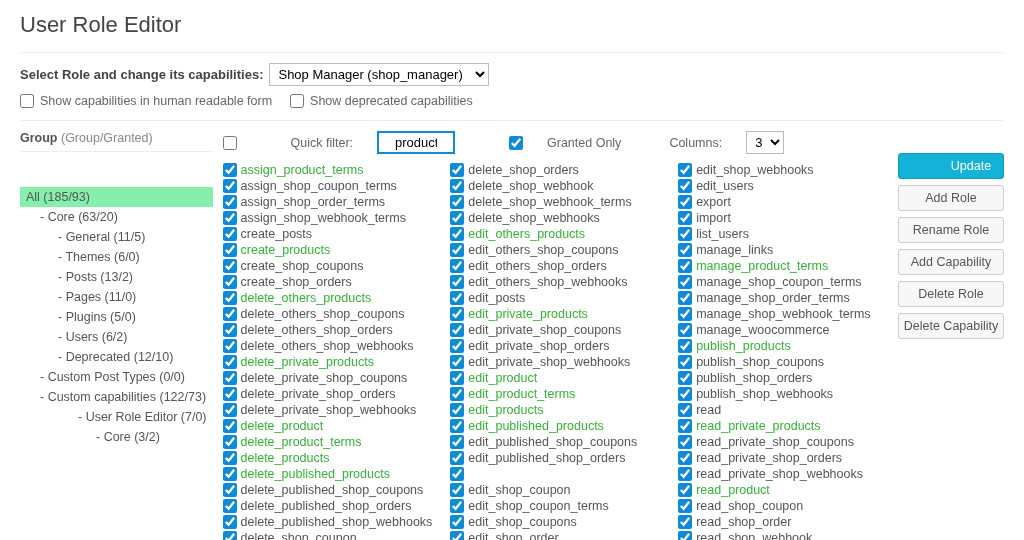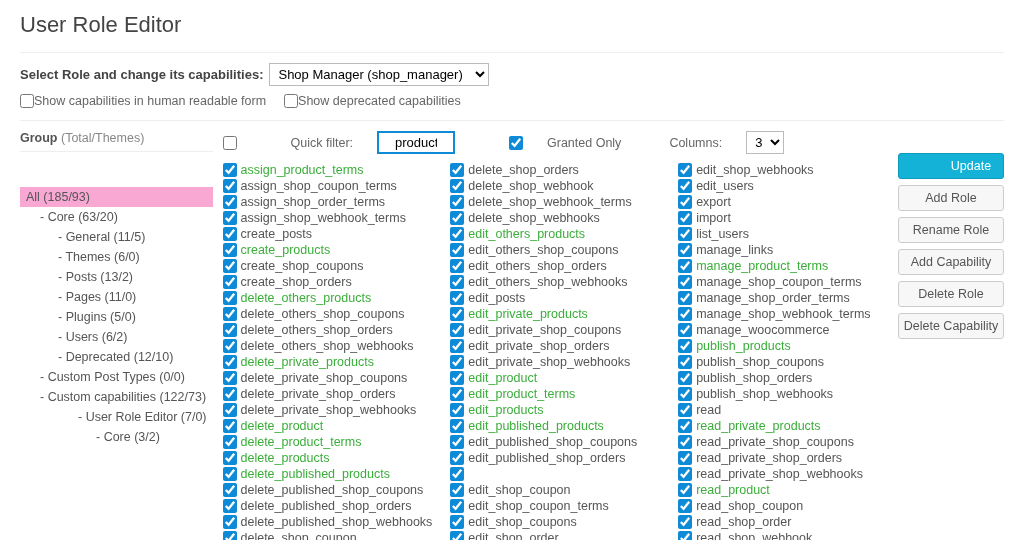"Show capabilities in human readable" .opts label { gap: none -> 6px }
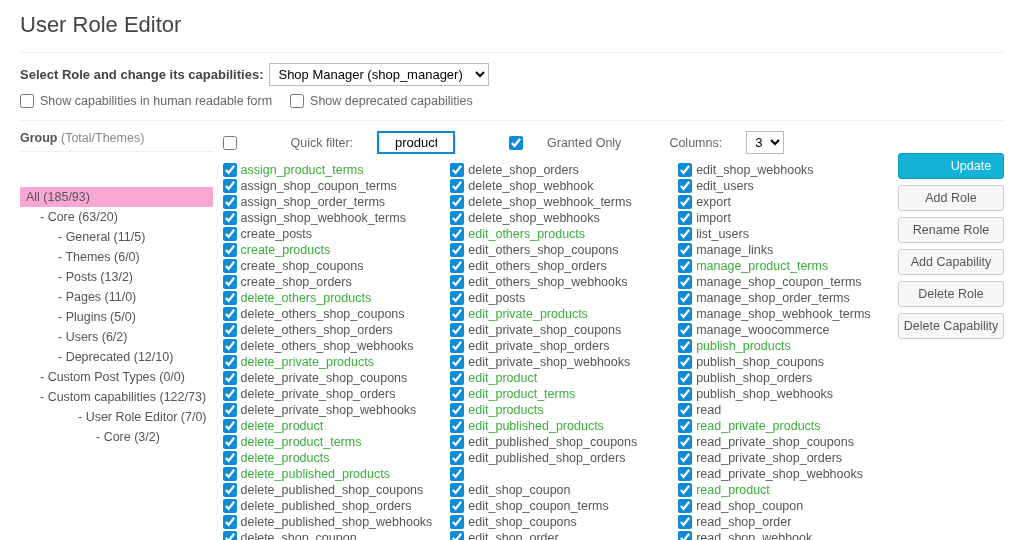"(Total/Themes)" span.muted { text: Total/Themes -> Group/Granted }
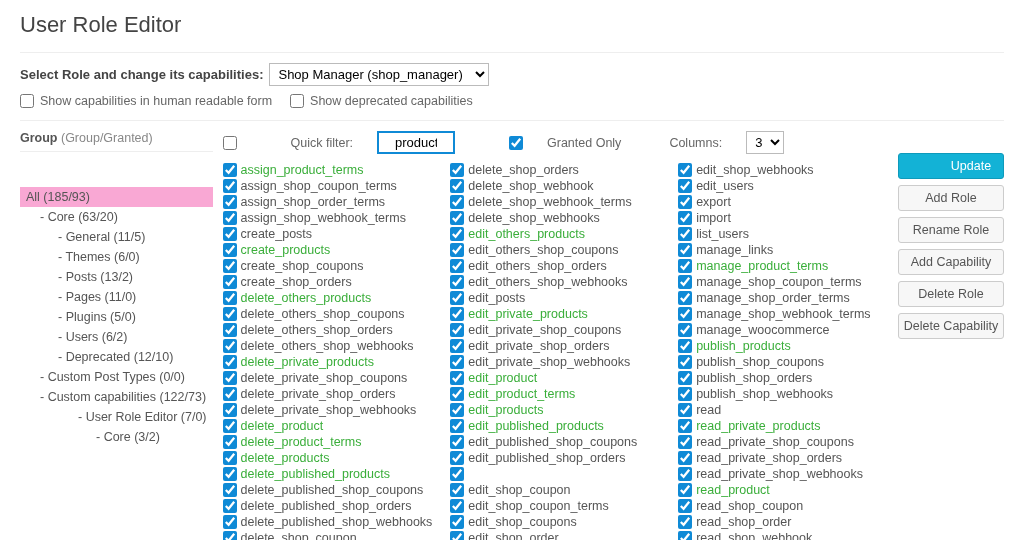"All (185/93)" .tree .sel { background: #f9a8d4 -> #86efac }
